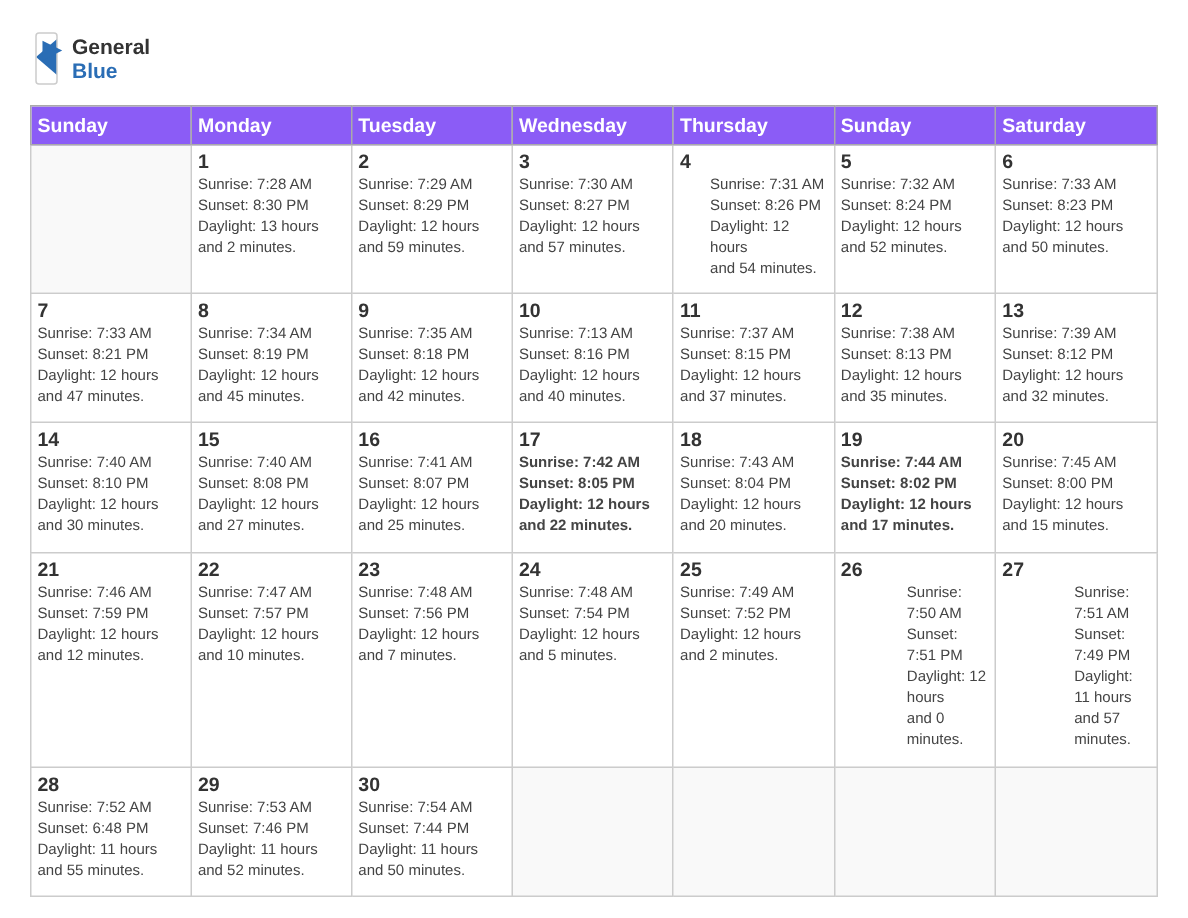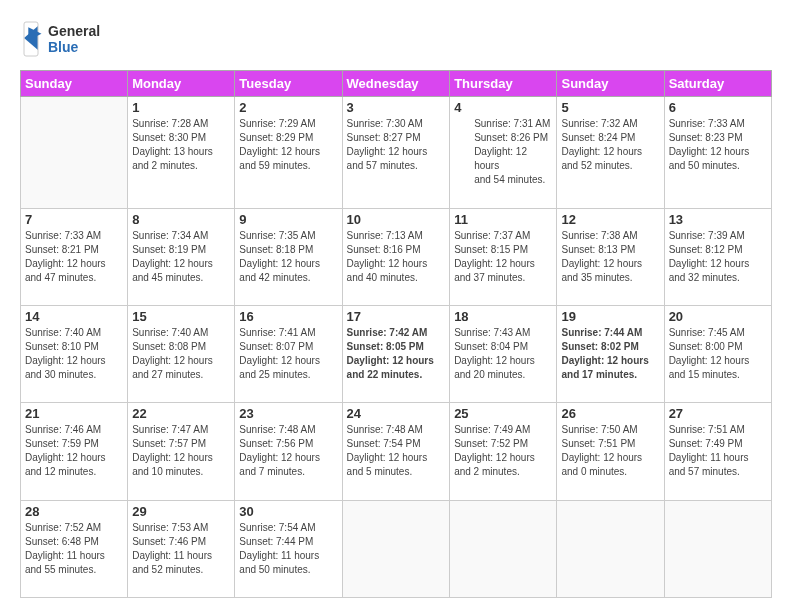"Sunday" .calendar thead tr th { background-color: #d946ef -> #8b5cf6 }
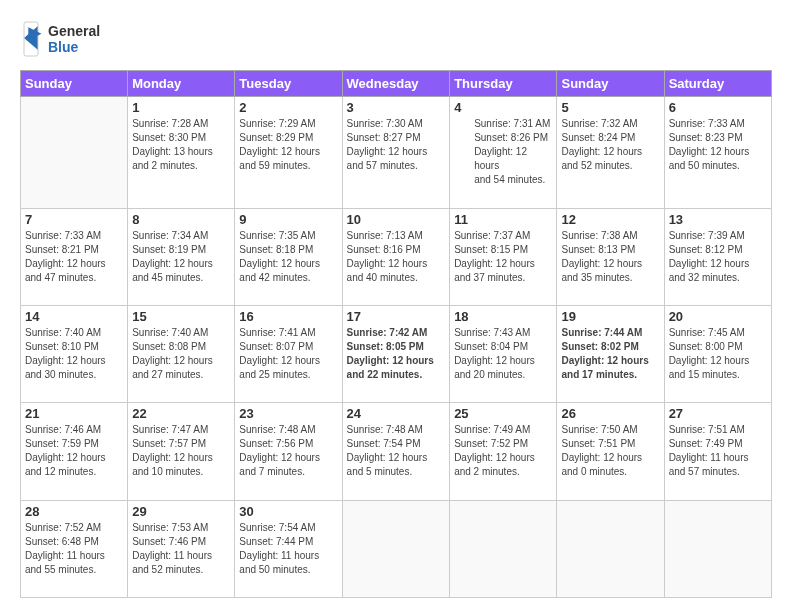"Sunrise: 7:50 AM" div.day-info { margin-left: none -> 44px }
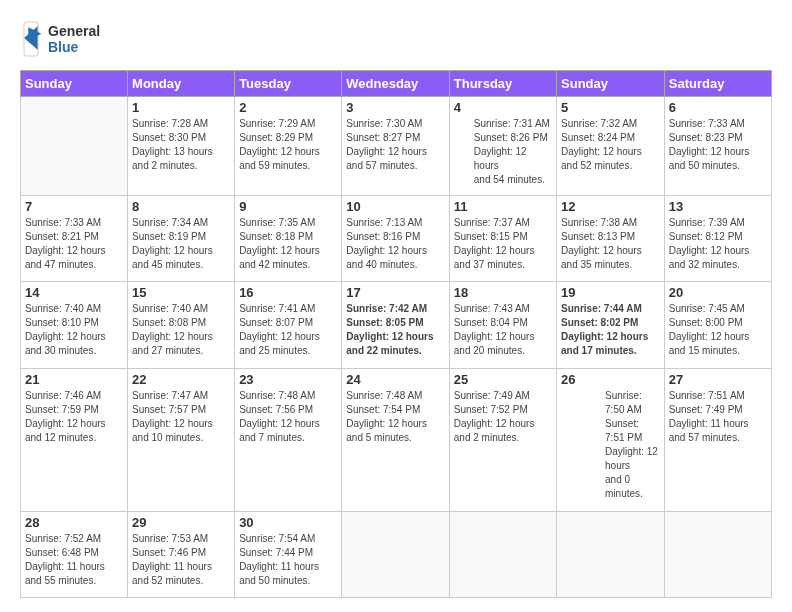"Sunrise: 7:51 AM" div.day-info { margin-left: none -> 48px }
